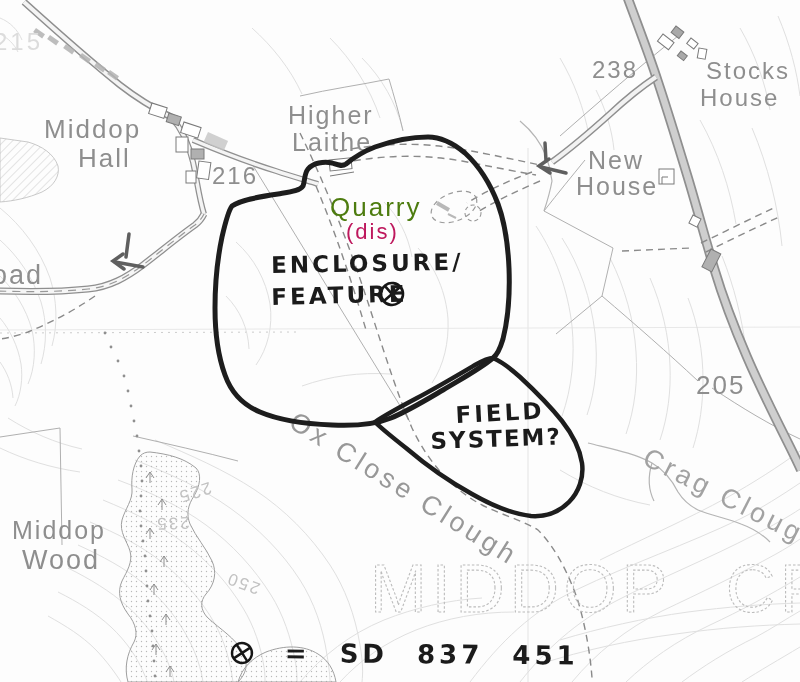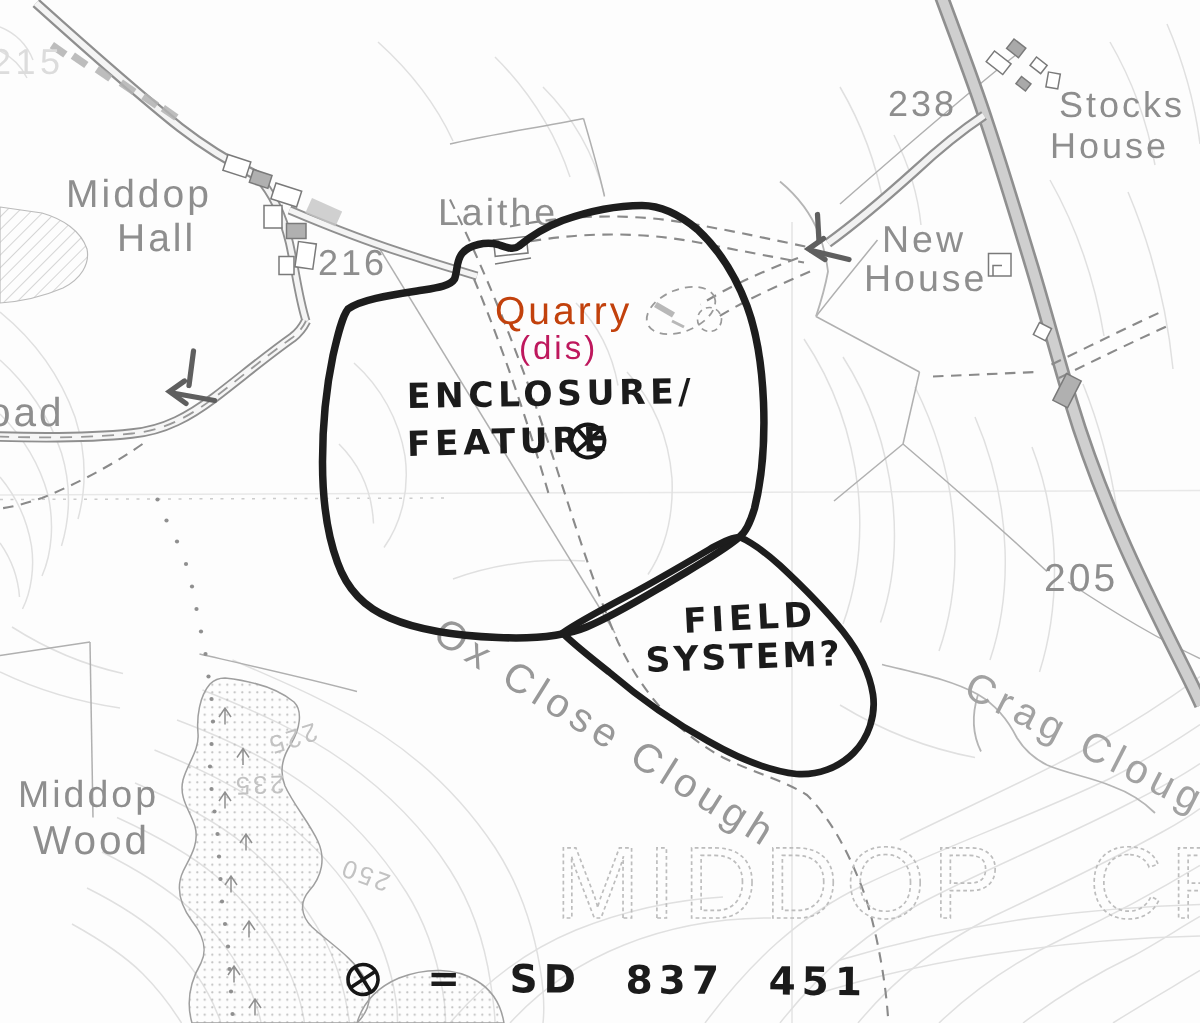"Higher" div.lbl { html: none -> <div>Higher</div> }
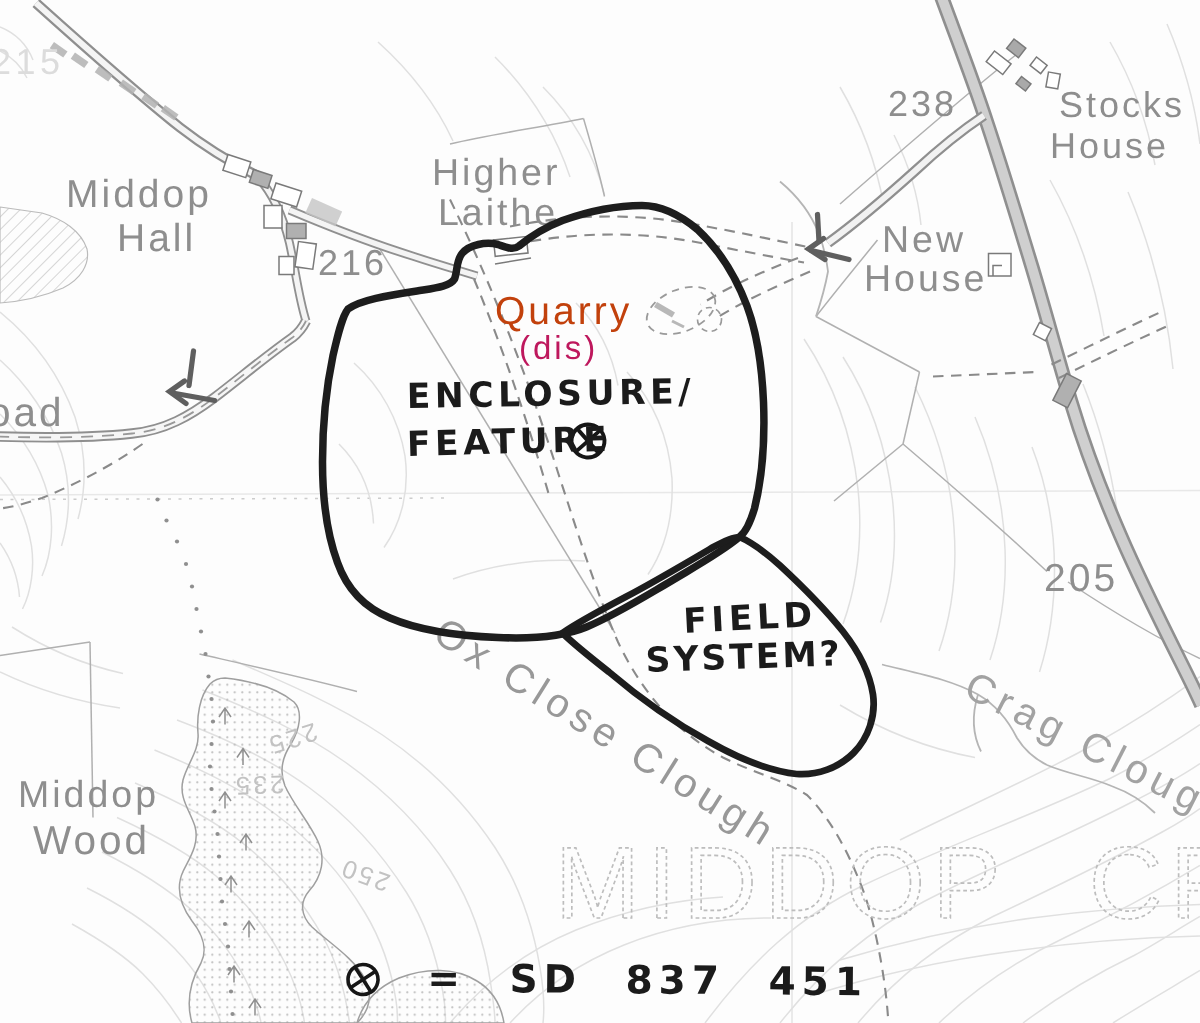"Quarry" div.lbl { color: #c2410c -> #4d7c0f }
